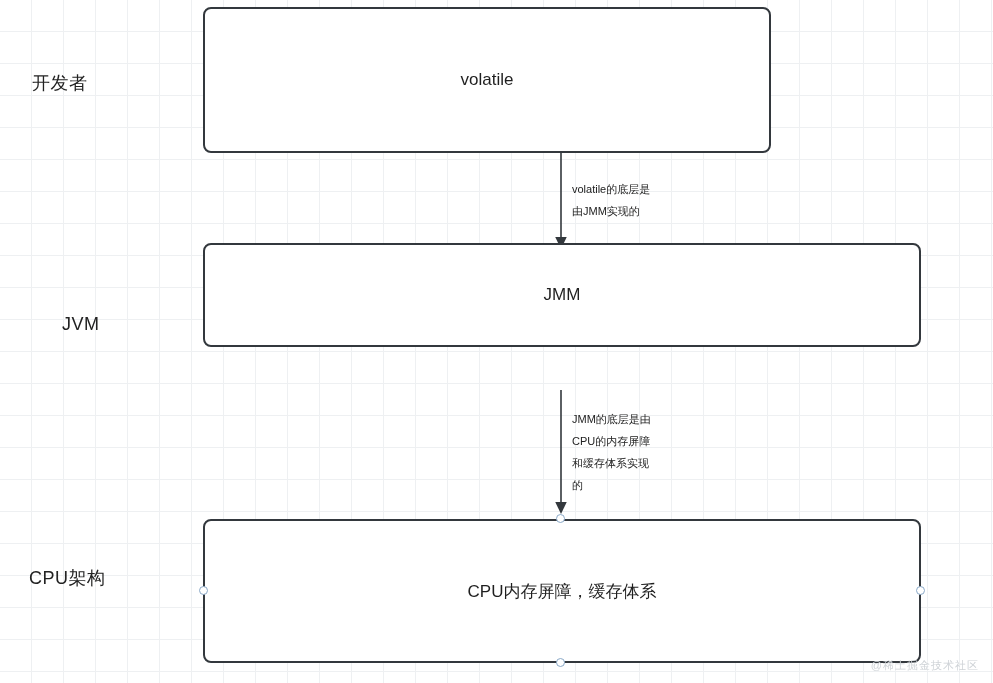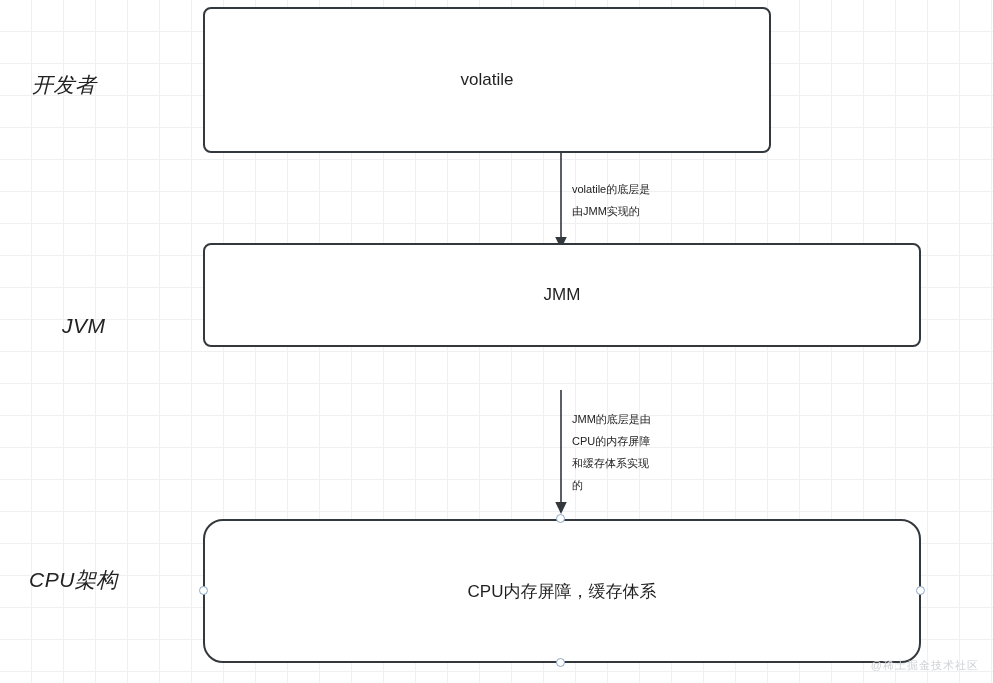"开发者" .lane-label { font-size: 21px -> 18px; font-style: italic -> none }
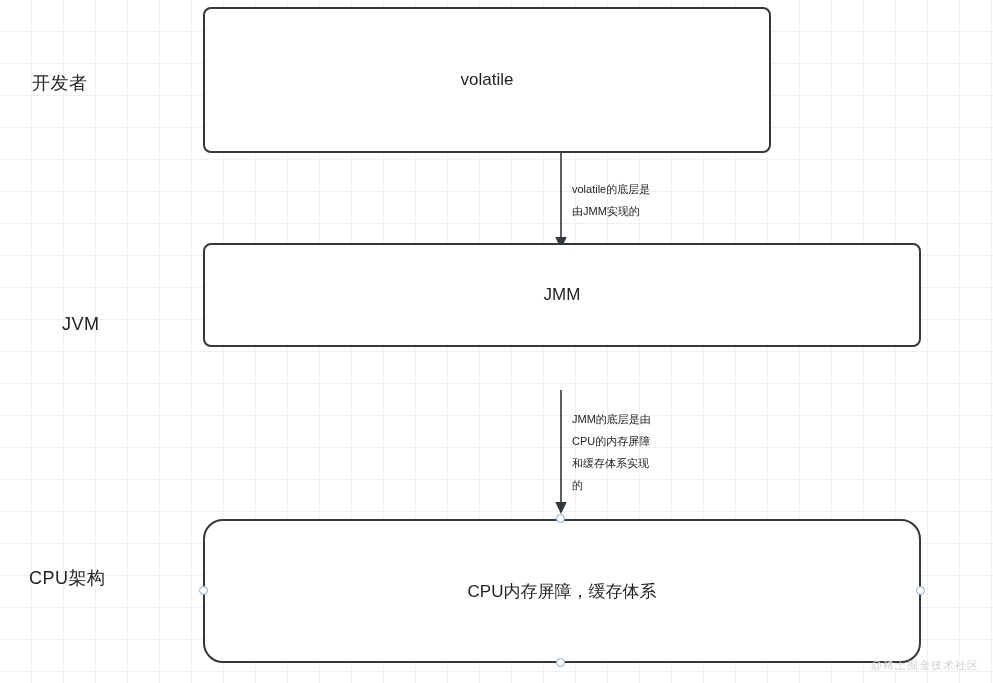"CPU内存屏障，缓存体系" div.node { border-radius: 20px -> none }
